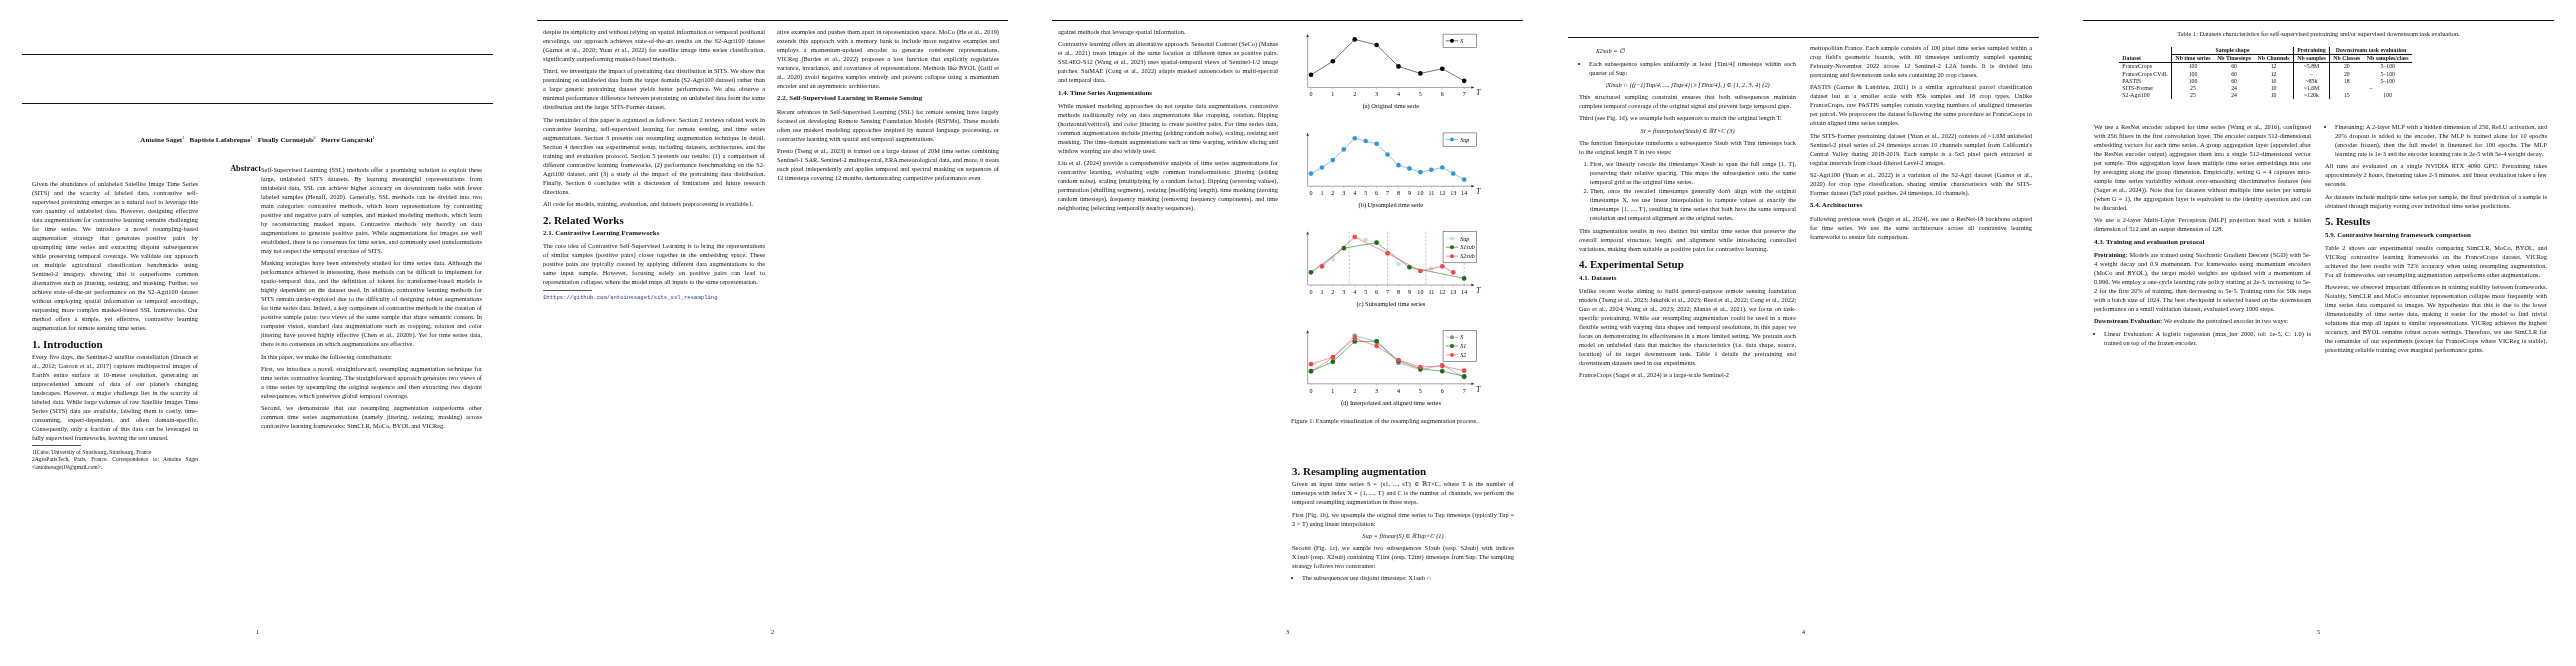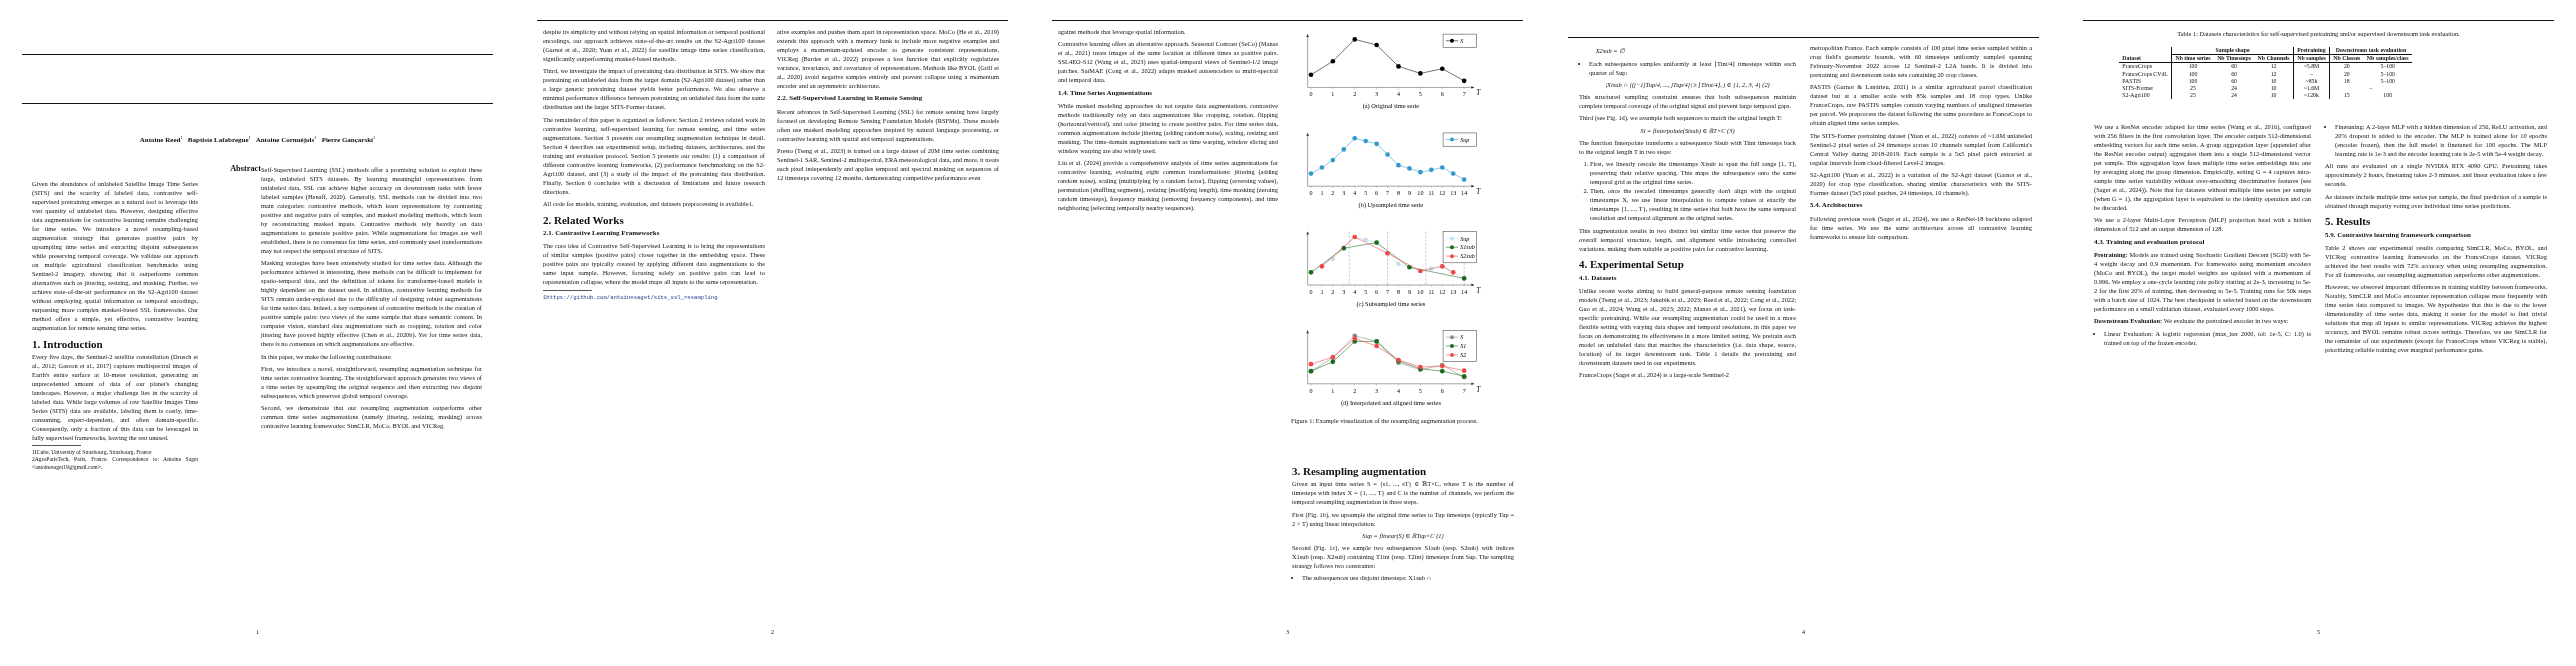"Antoine Reed" span { text: Reed -> Saget }
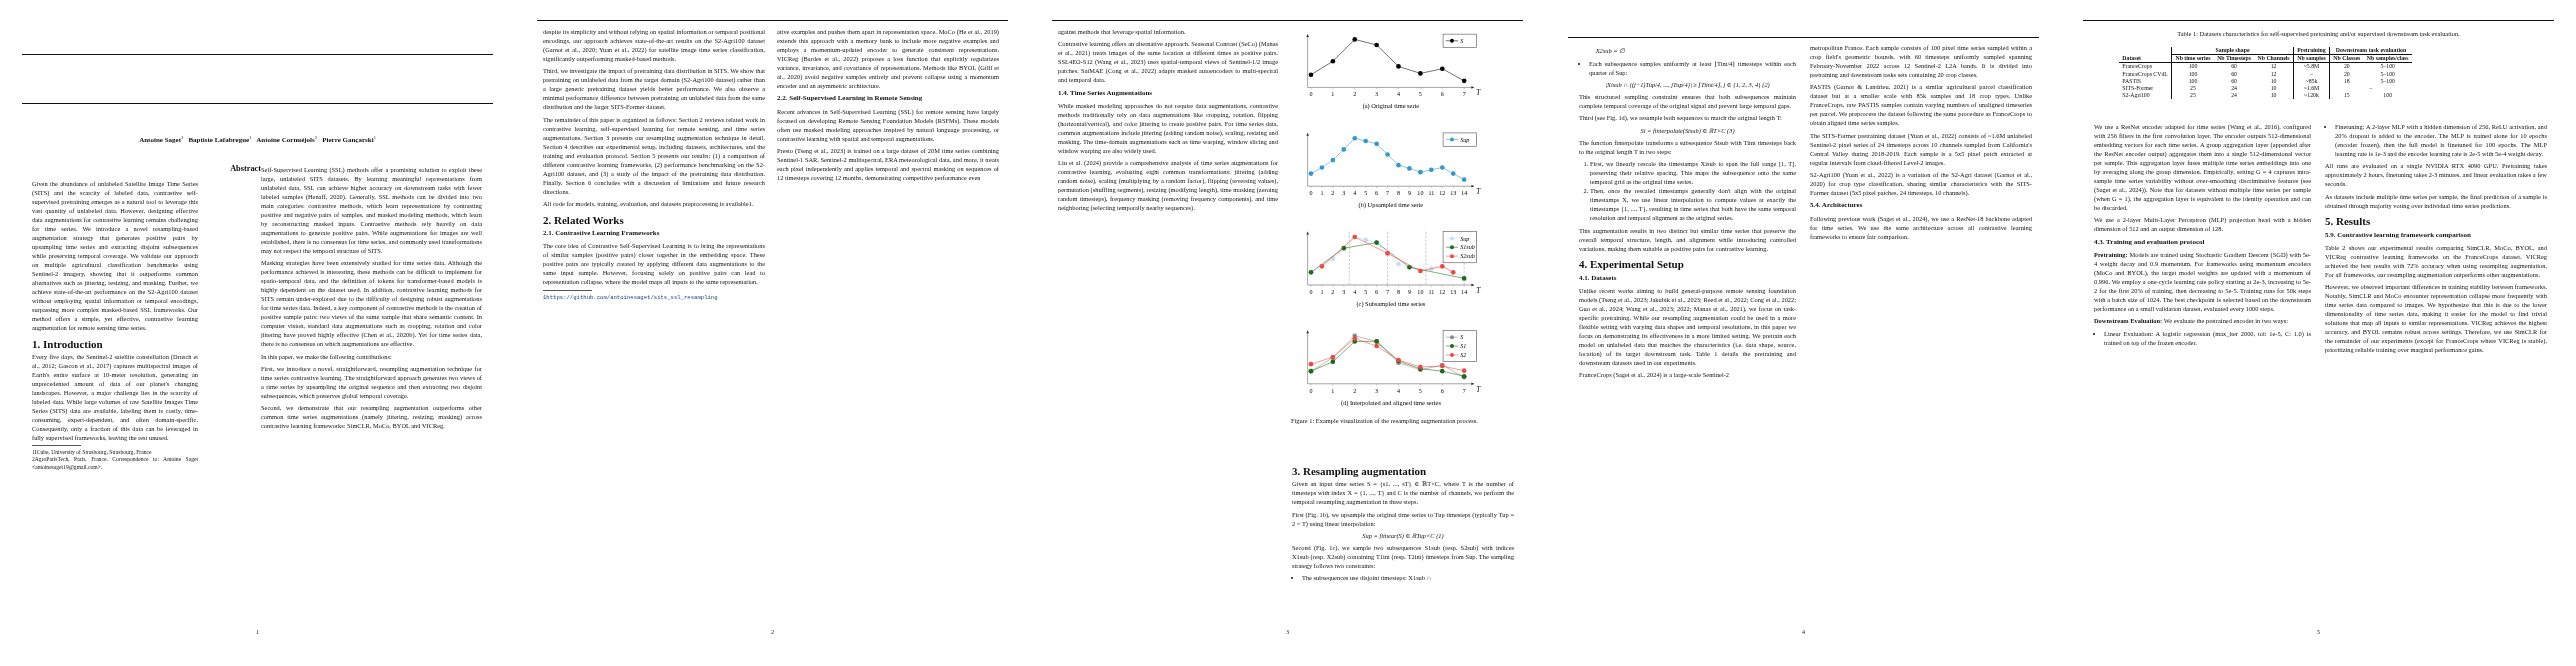"Antoine Cornuéjols" span { text: Antoine -> Finally }
